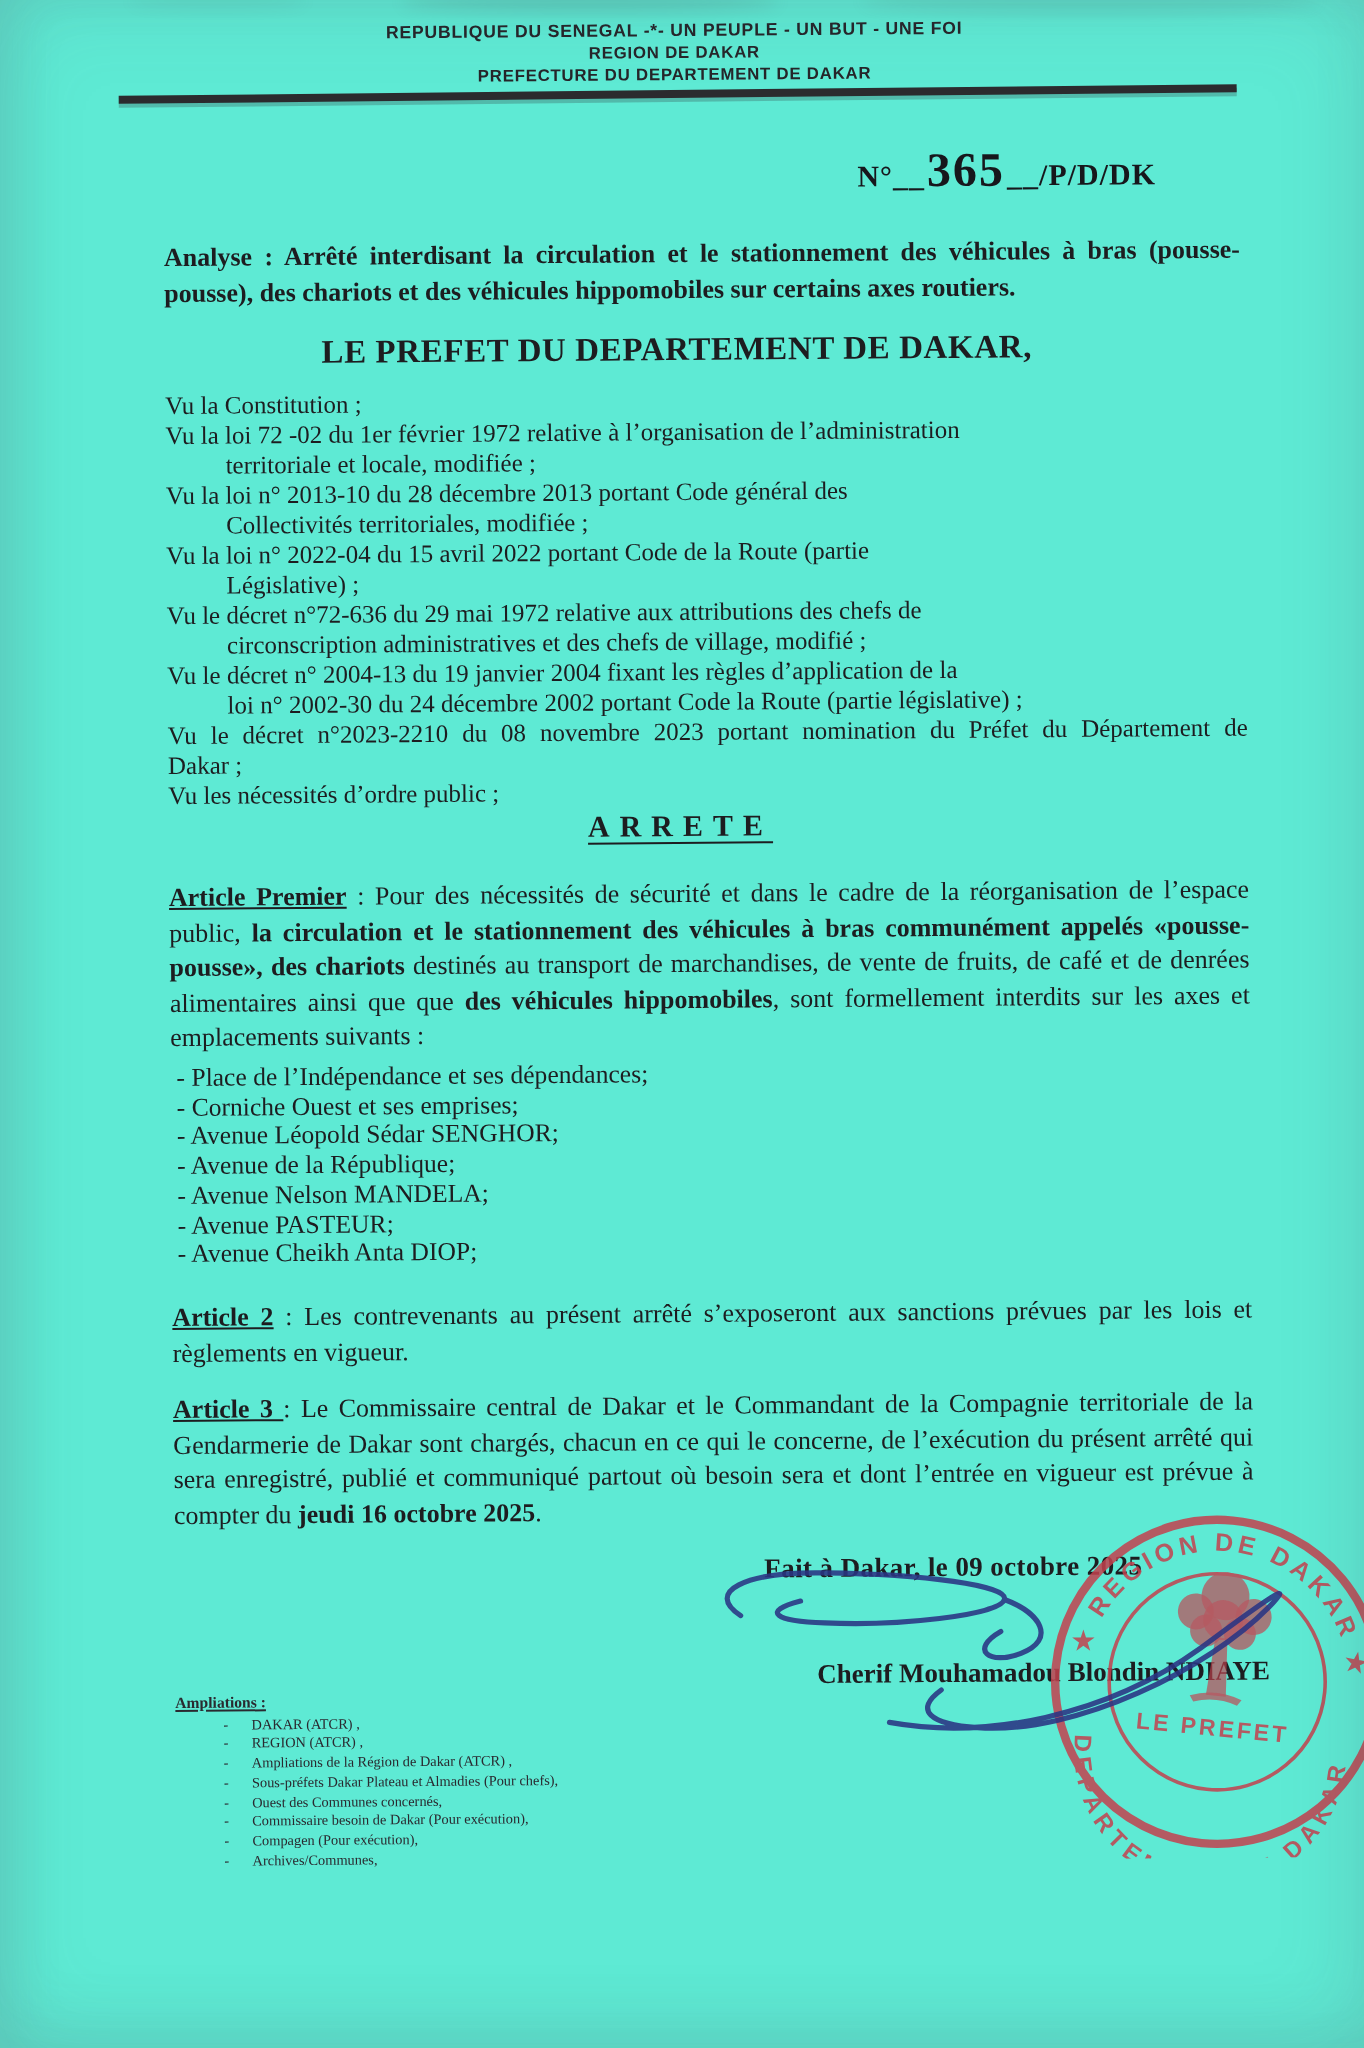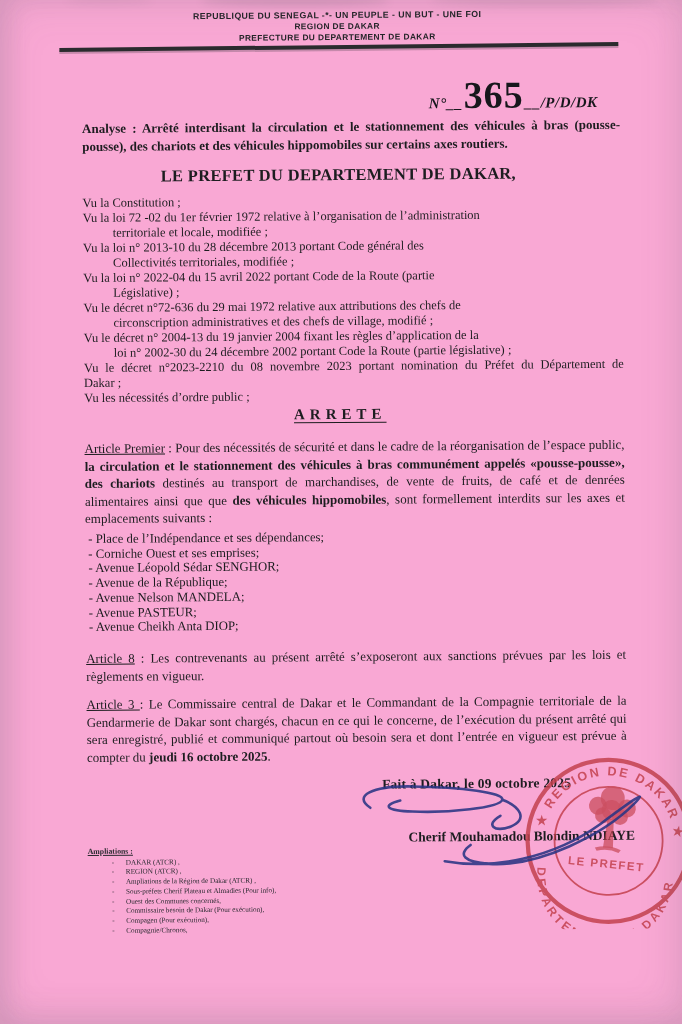"REPUBLIQUE DU SENEGAL -*- UN" .page { background: #f9a8d4 -> #5eead4 }
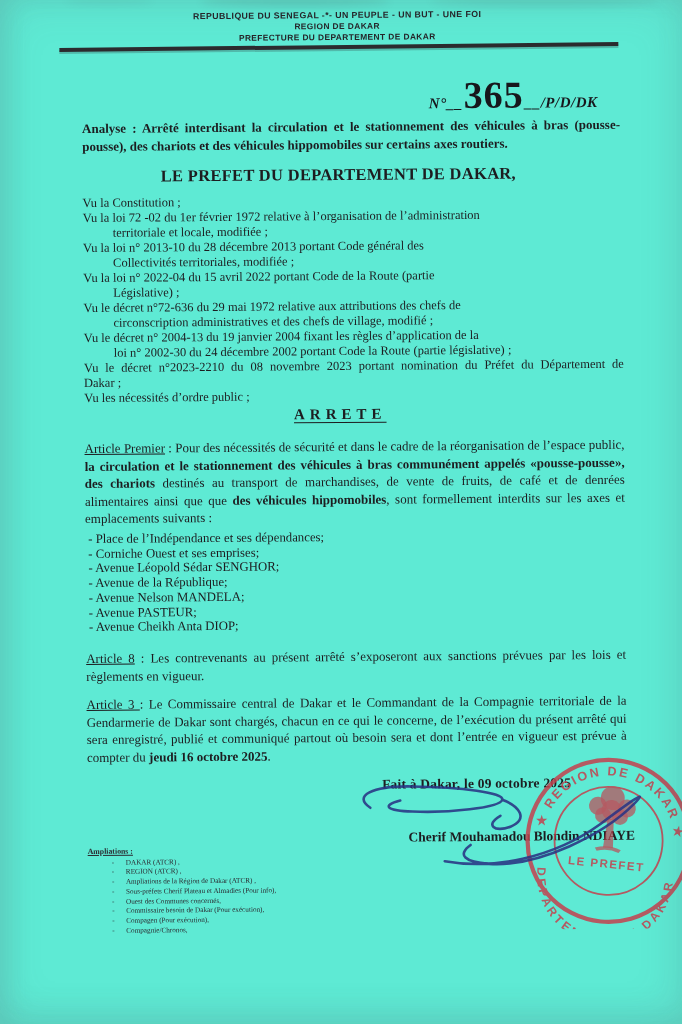"N°__" .ref .pfx,.ref .sfx { font-style: italic -> none }
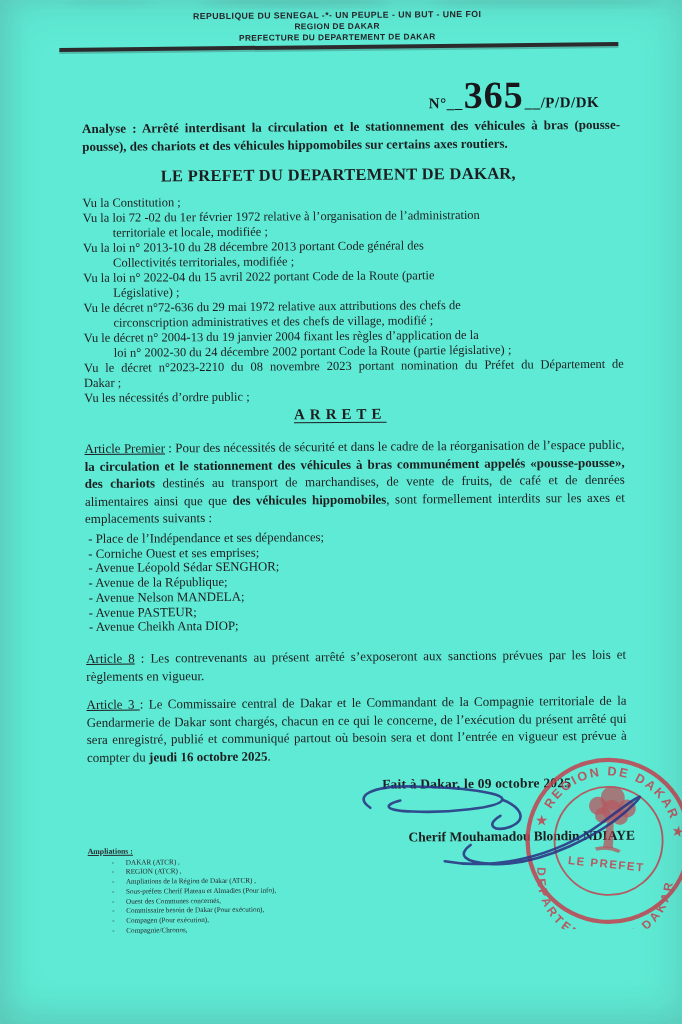"365" .ref .num { font-size: 38px -> 24px }
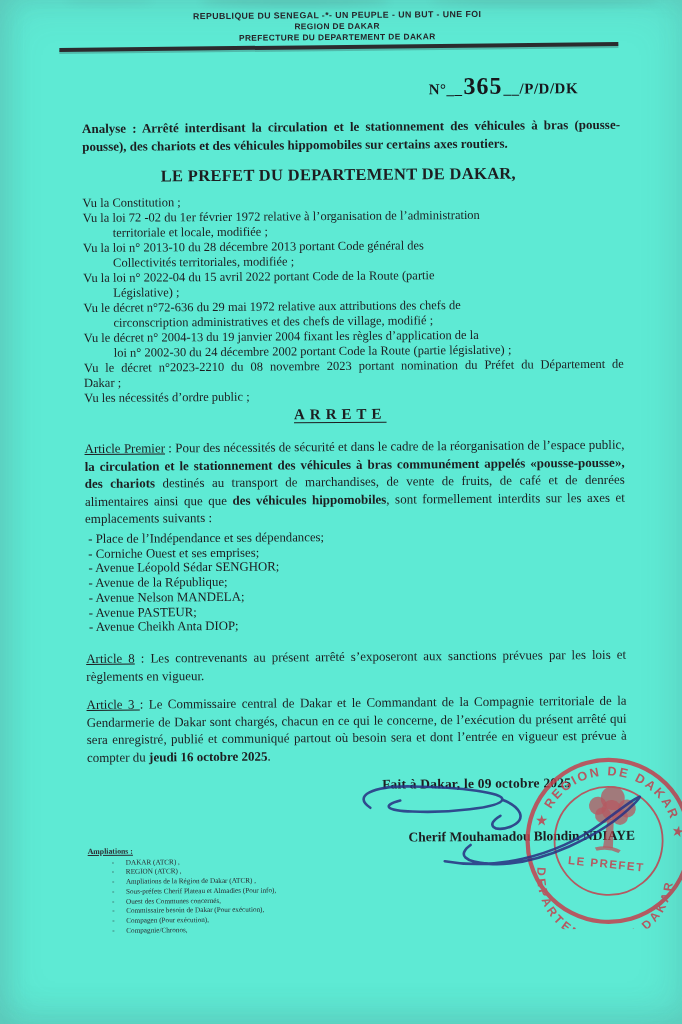"Article Premier" .para .art-label { font-weight: normal -> bold }
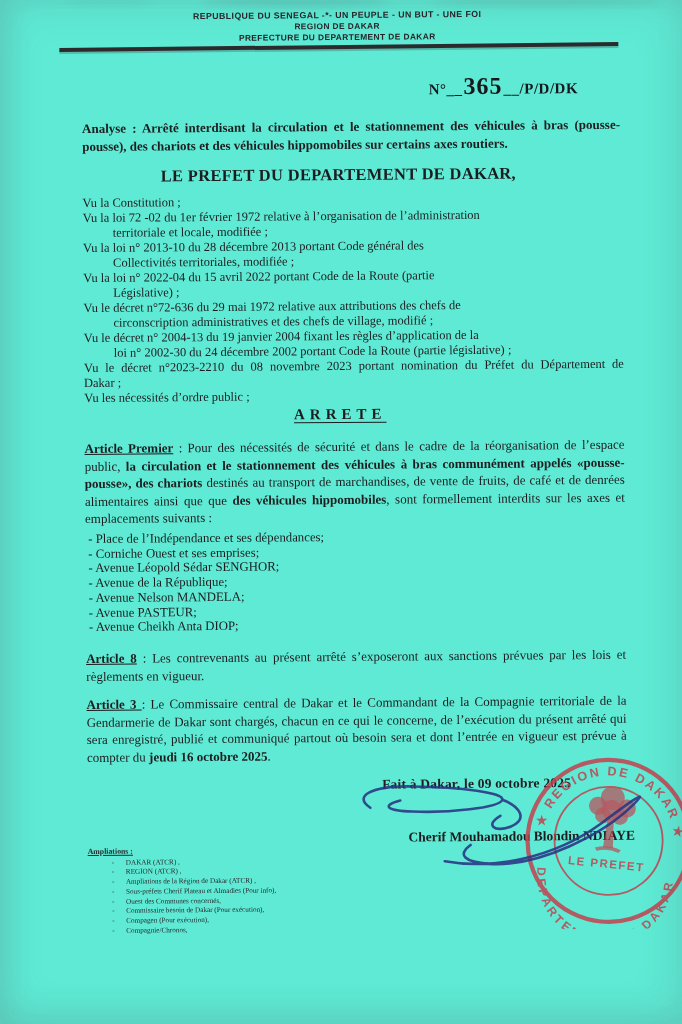"Article 8" span.art-label { text: 8 -> 2 }
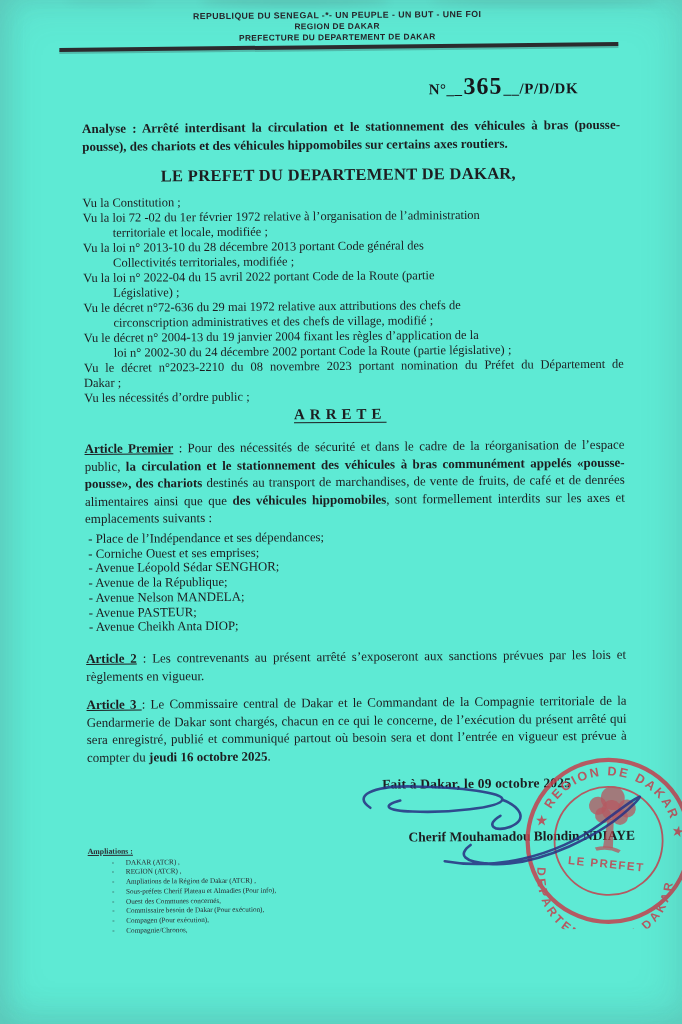"Sous-préfets Cherif Plateau et Almadies" span { text: Cherif Plateau et Almadies (Pour info -> Dakar Plateau et Almadies (Pour chefs }
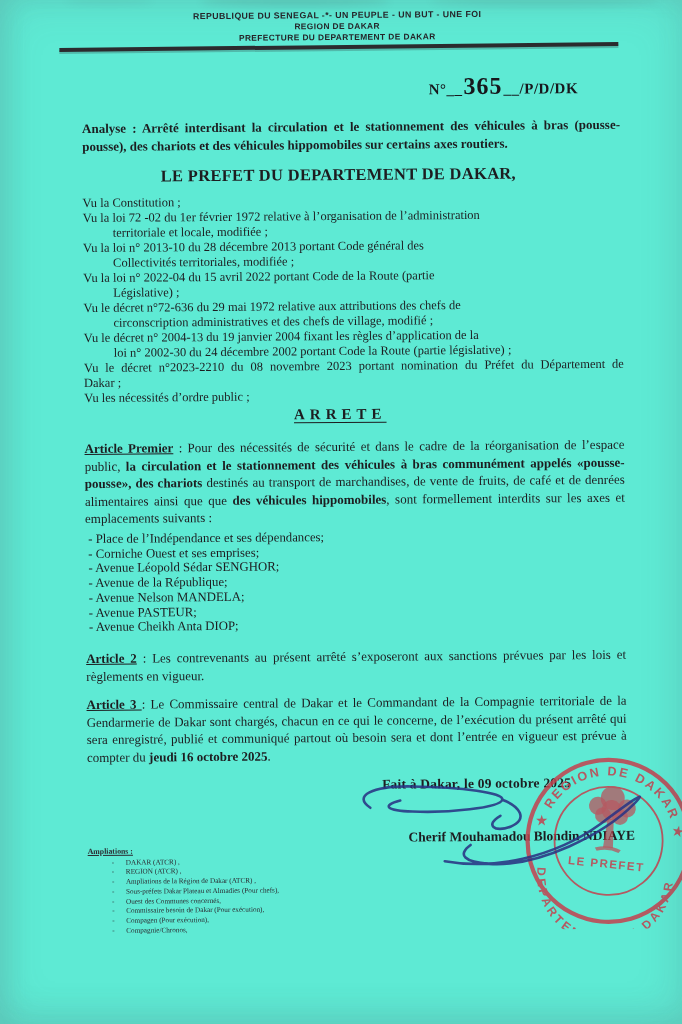"Compagnie/Chronos," span { text: Compagnie/Chronos -> Archives/Communes }
